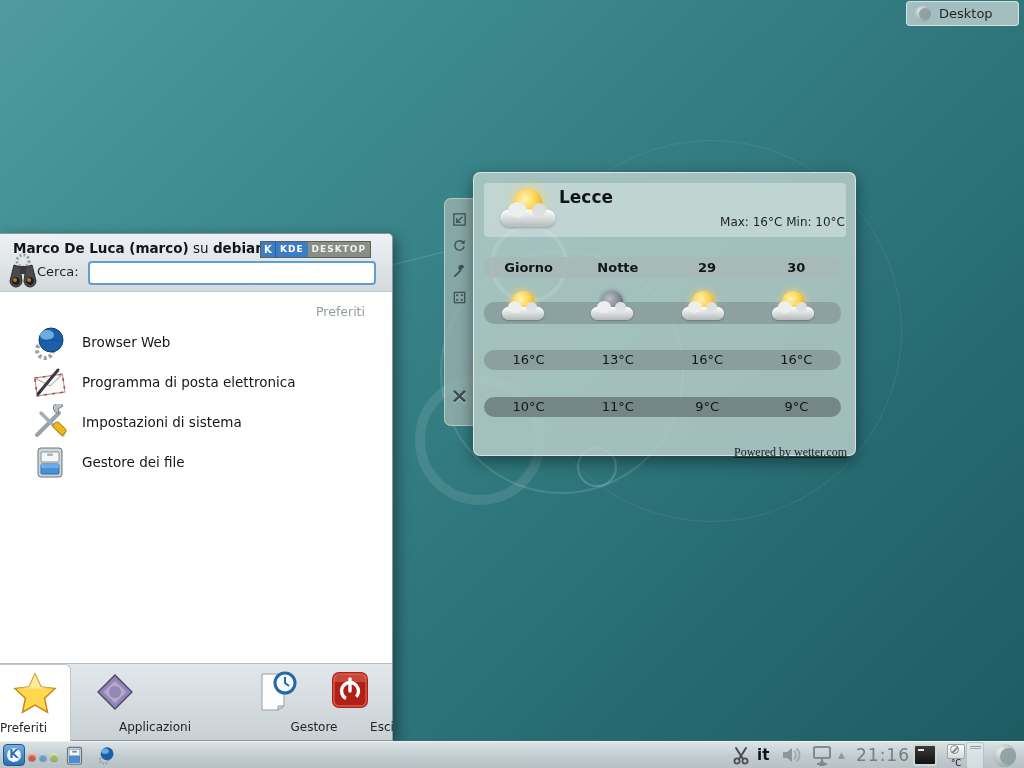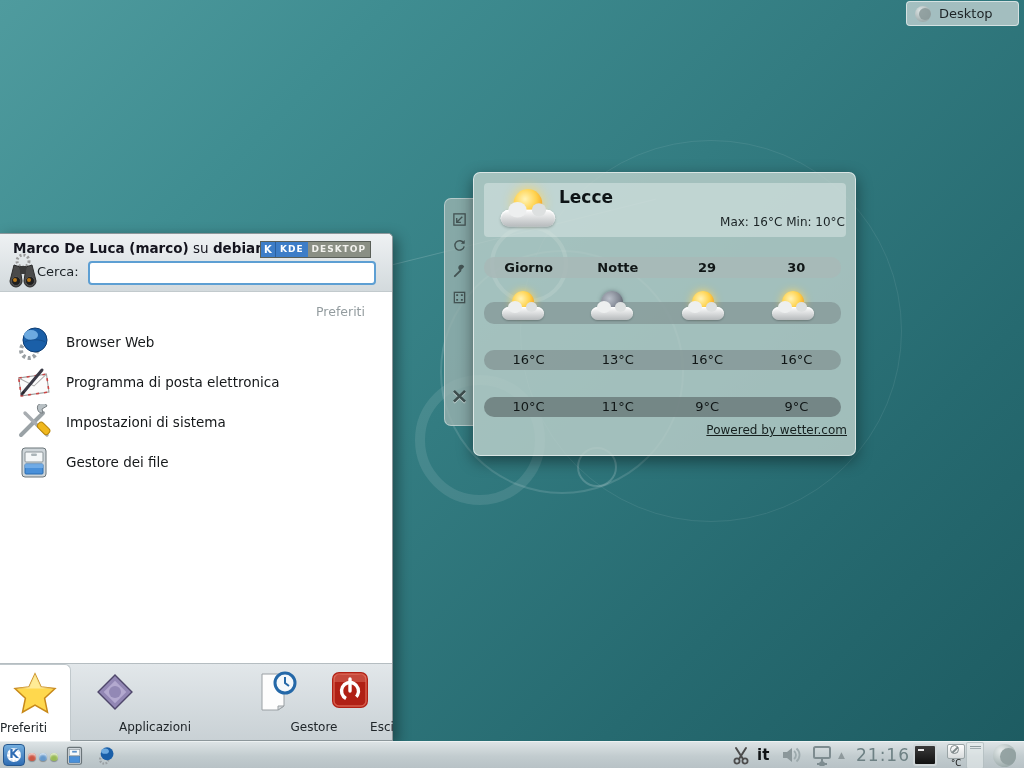"Browser Web" .fav { padding-left: 16px -> 32px }
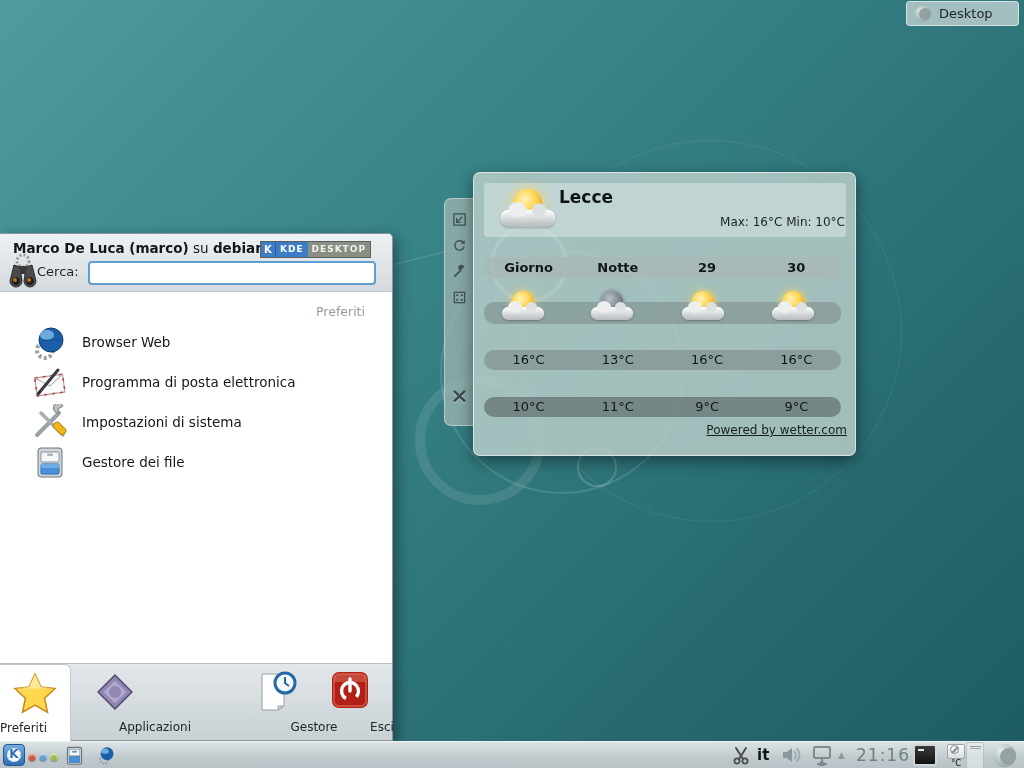"Powered by wetter.com" .w-footer { font-family: none -> Liberation Serif, serif; top: 250px -> 272px }
